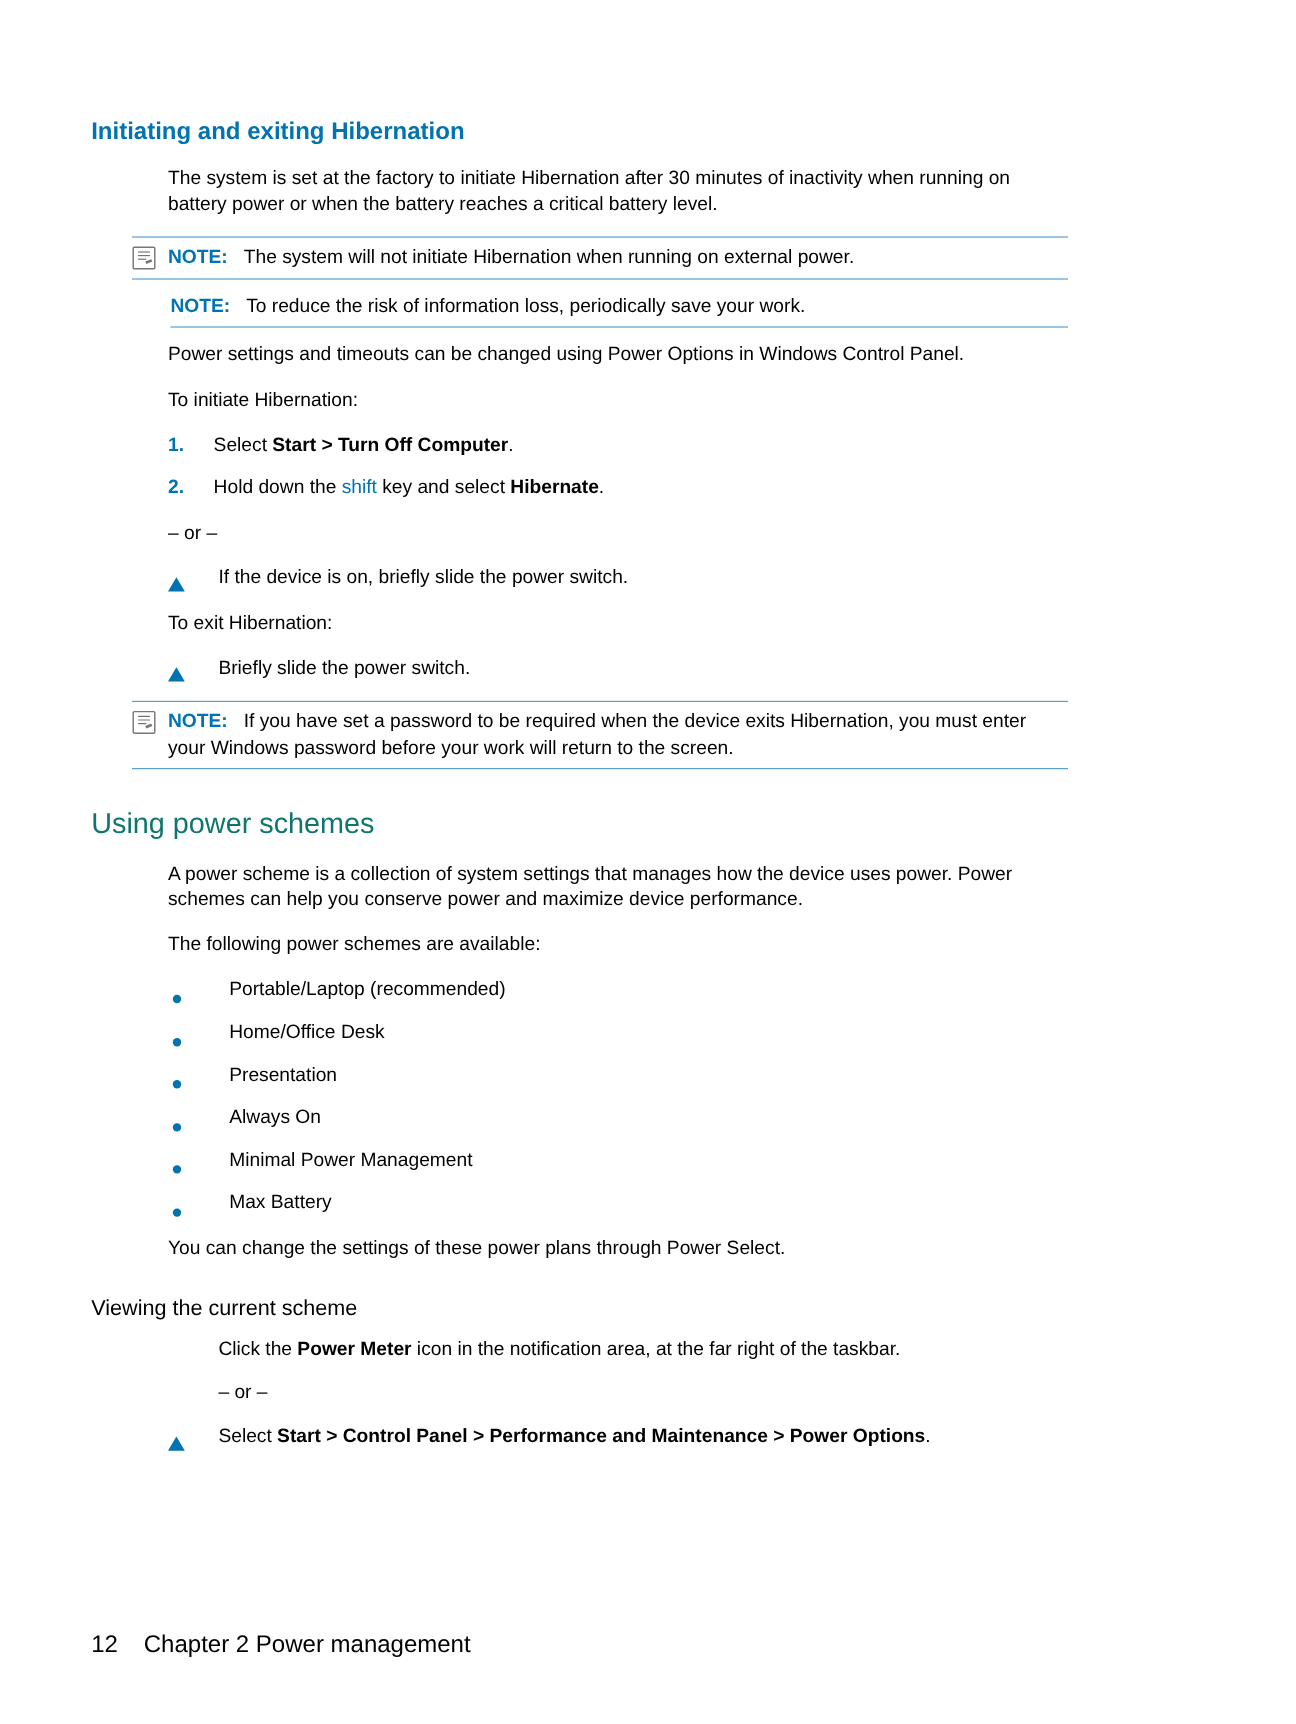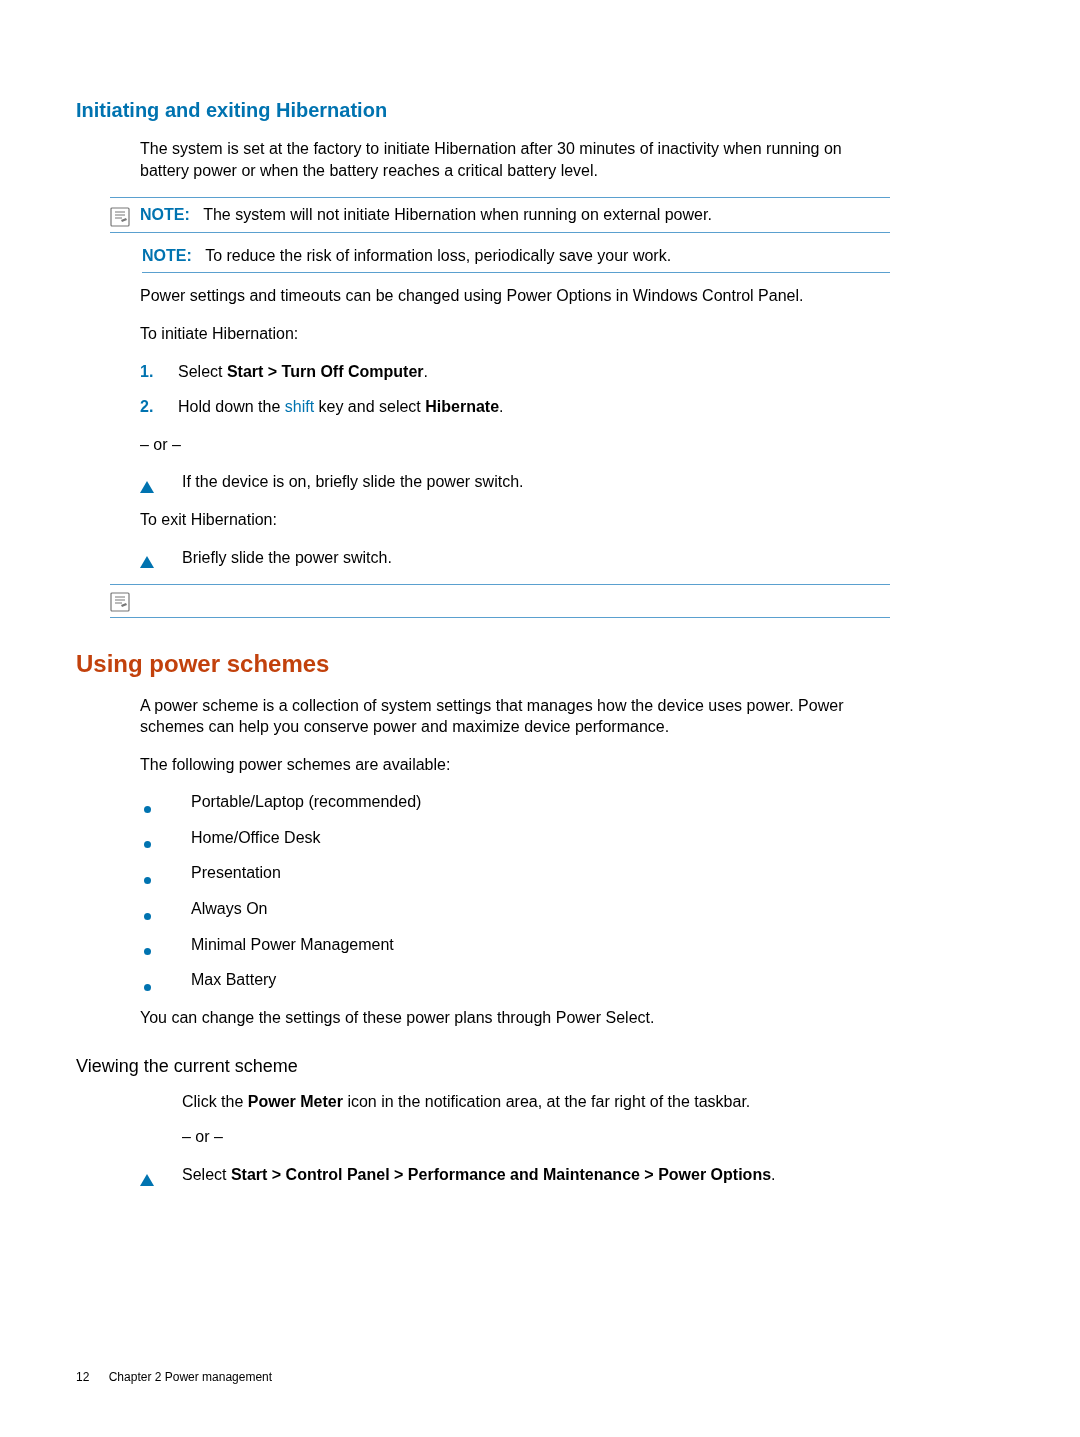"NOTE: The system will not" .note { align-items: flex-end -> flex-start }
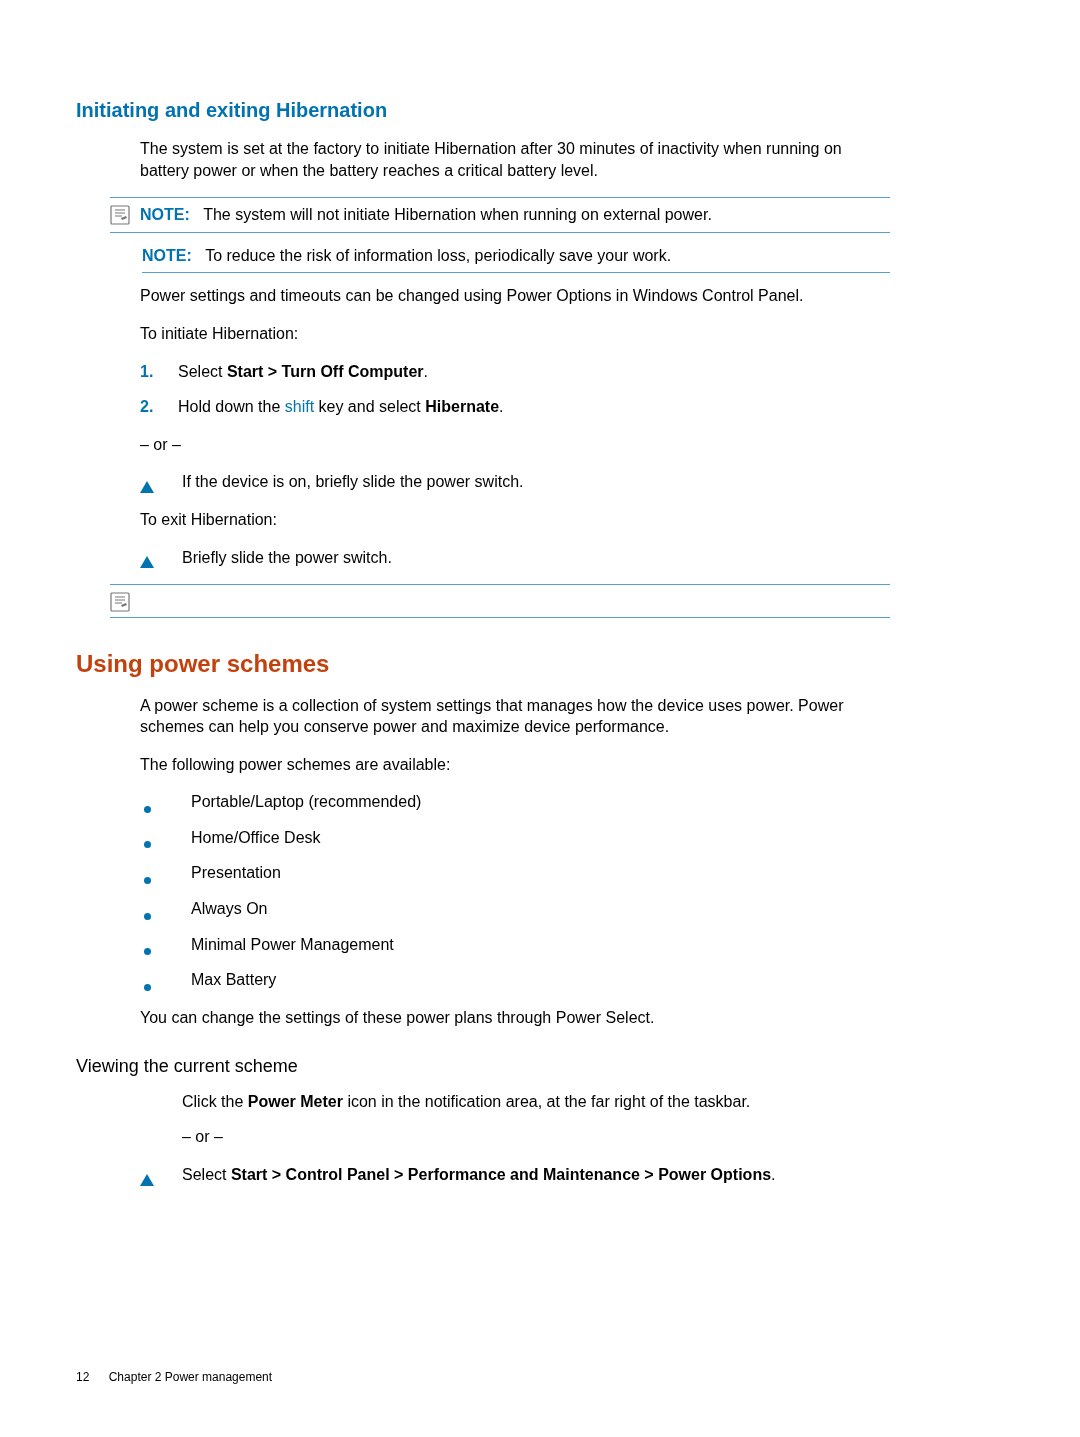"NOTE: If you have set" span.note-text { html: none -> <span> <span>NOTE:</span> &nbsp;&nbsp;<span>If you have set a password to be required when the device exits Hibernation, you must enter your Windows password before your work will return to the screen.</span> </span> }
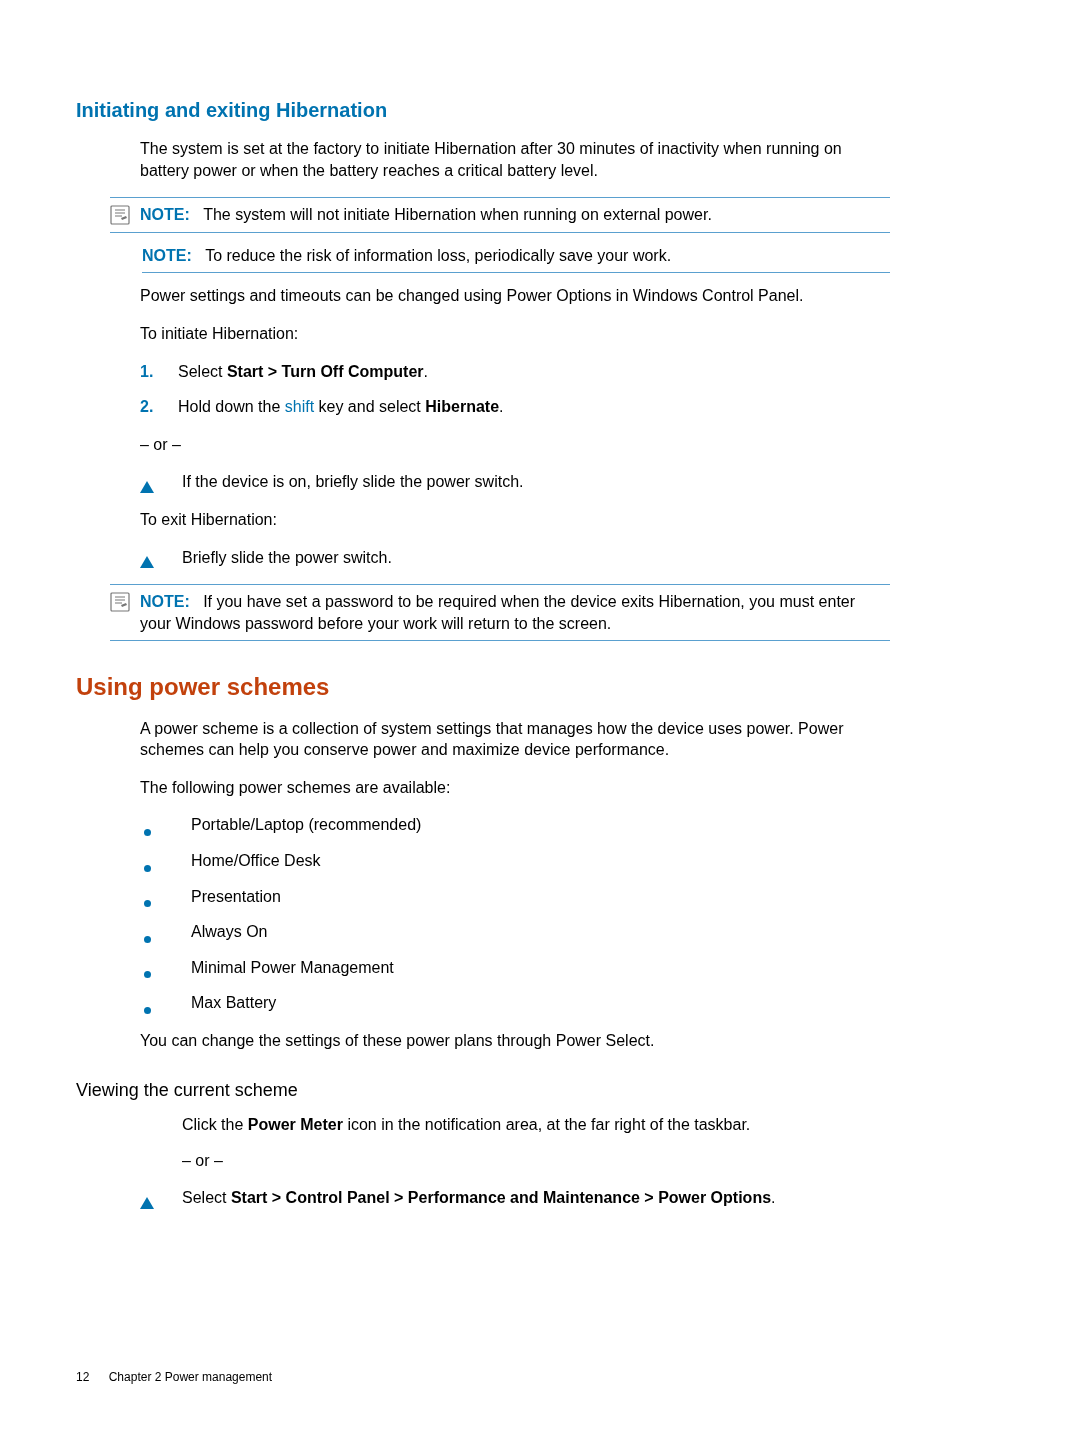"Using power schemes" .h1 { color: #c2410c -> #0f766e; font-weight: bold -> normal }
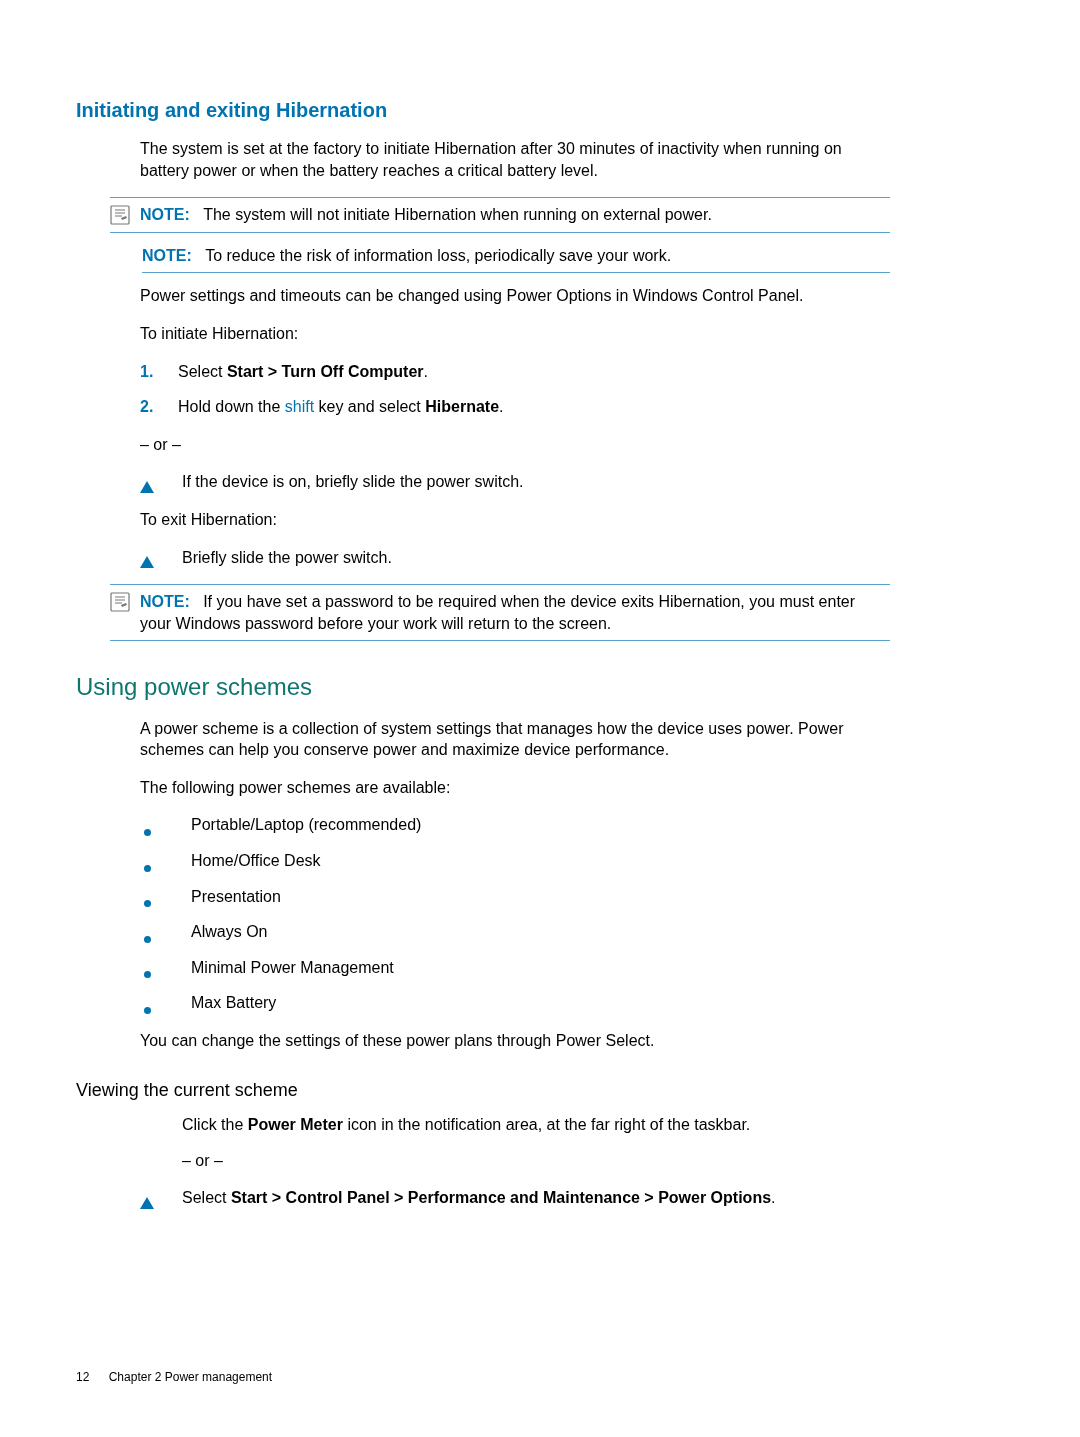"12 Chapter 2 Power management" .footer { font-size: 12px -> 20px }
